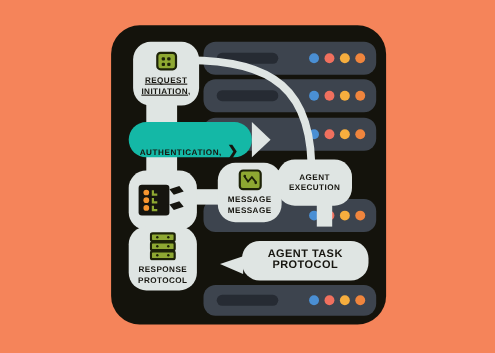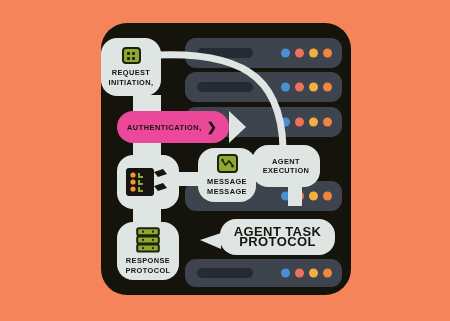"REQUEST" div.card { left: 101px -> 121px; text-decoration: none -> underline }
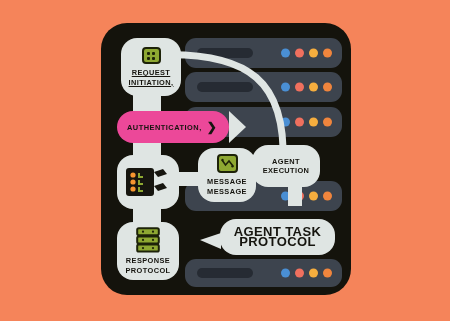"AUTHENTICATION," .pill { align-items: center -> flex-end; background: #ec4899 -> #14b8a6 }
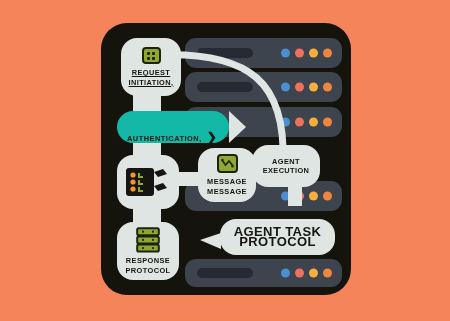"AGENT TASK PROTOCOL" .bubble .lbl { font-size: 13px -> 10px }
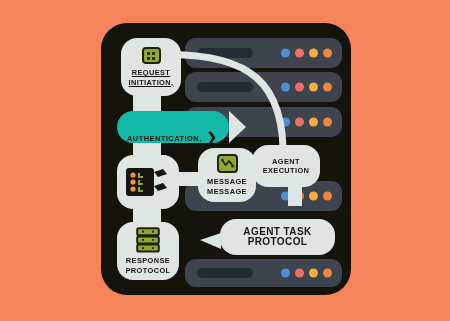"RESPONSE" div.card { top: 222px -> 206px }
